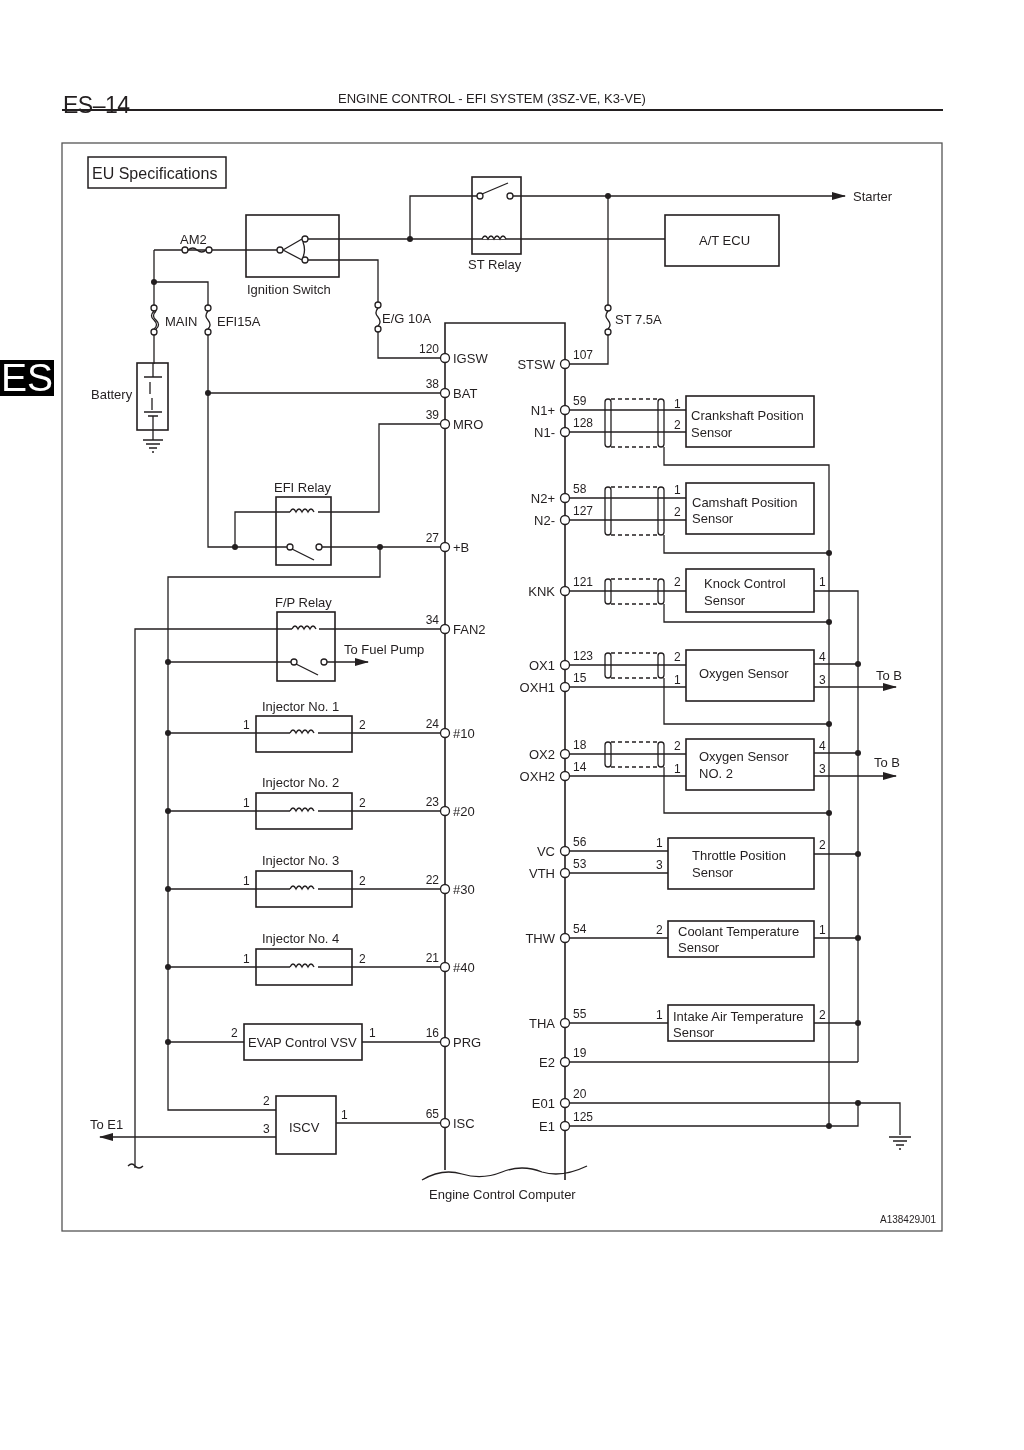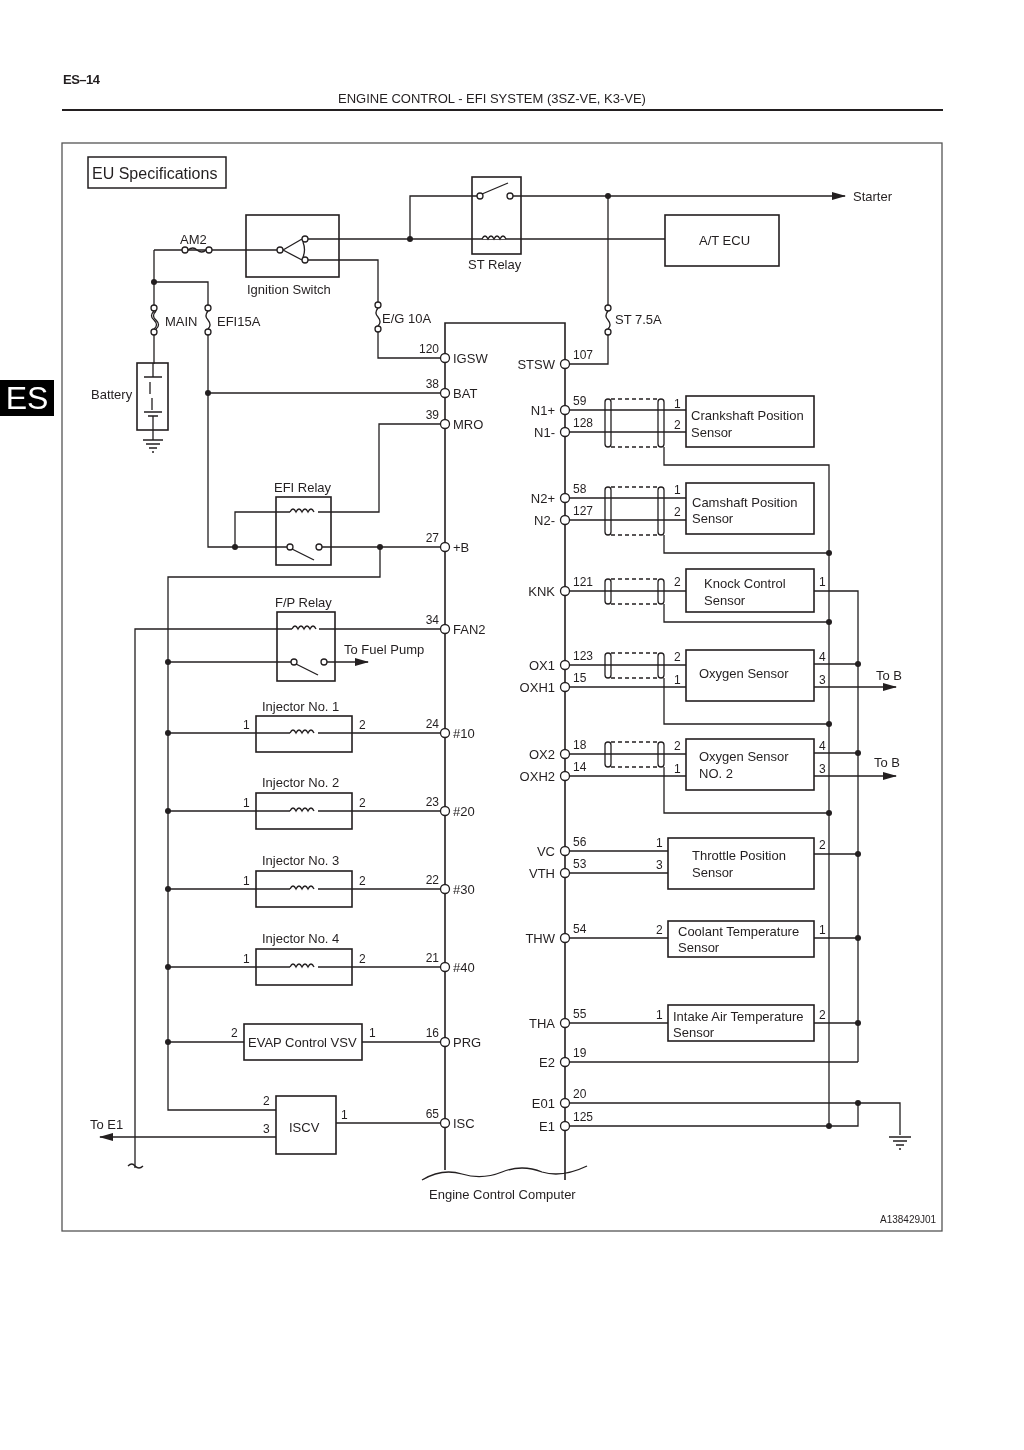"ES–14" .page-num { font-size: 13px -> 23px; font-weight: bold -> normal; top: 72px -> 92px }
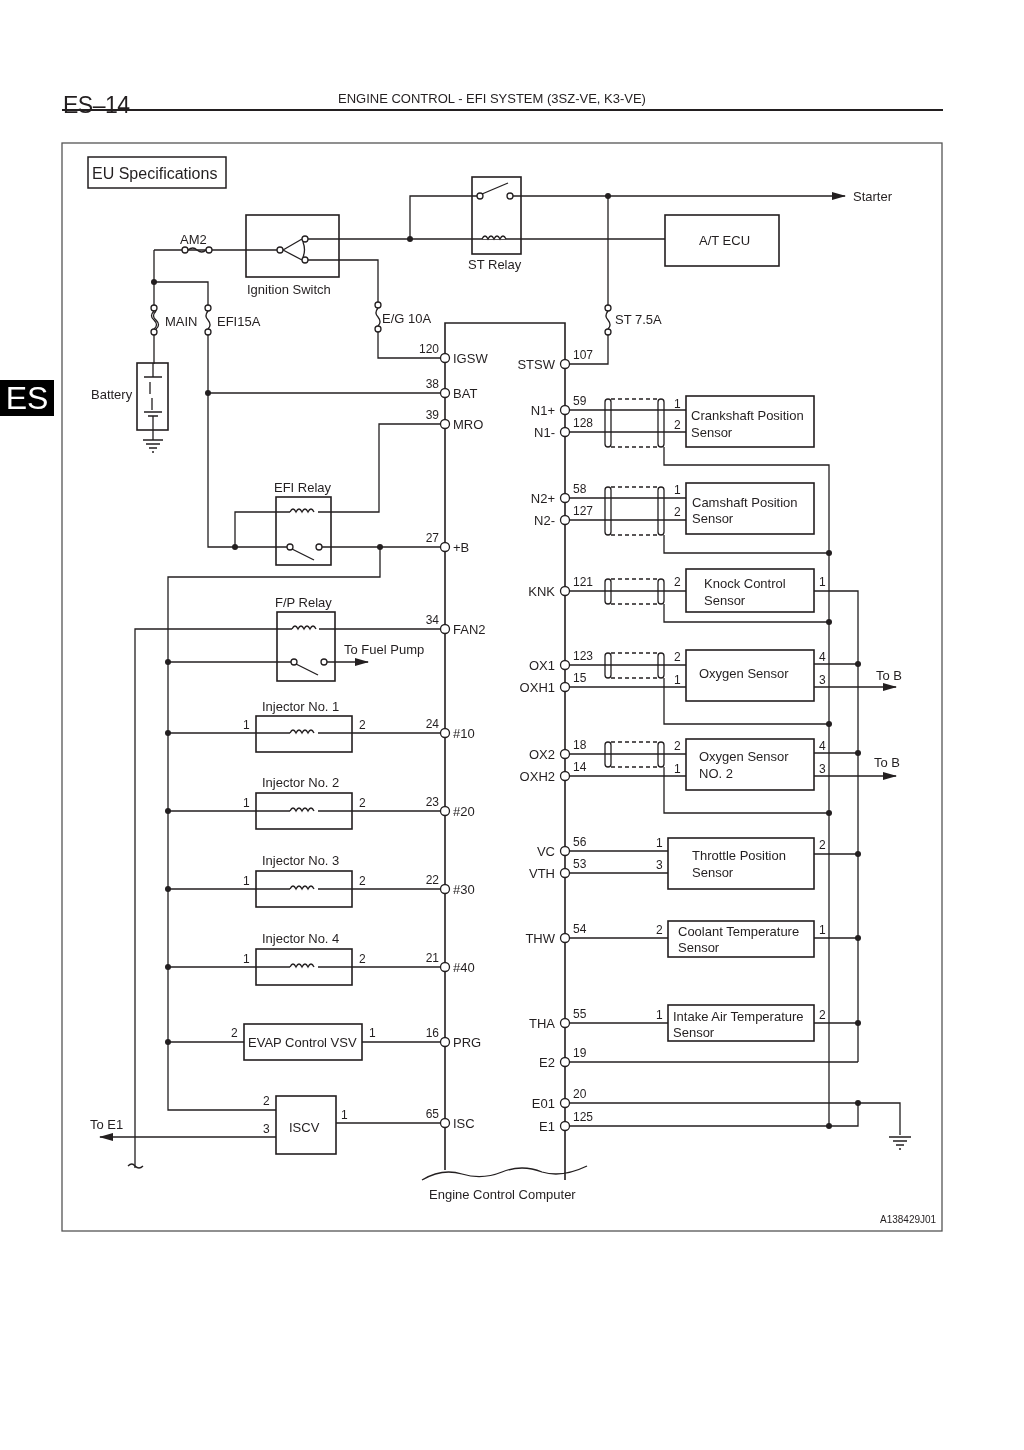"ES" .side-tab { font-size: 32px -> 39px; top: 380px -> 360px }
